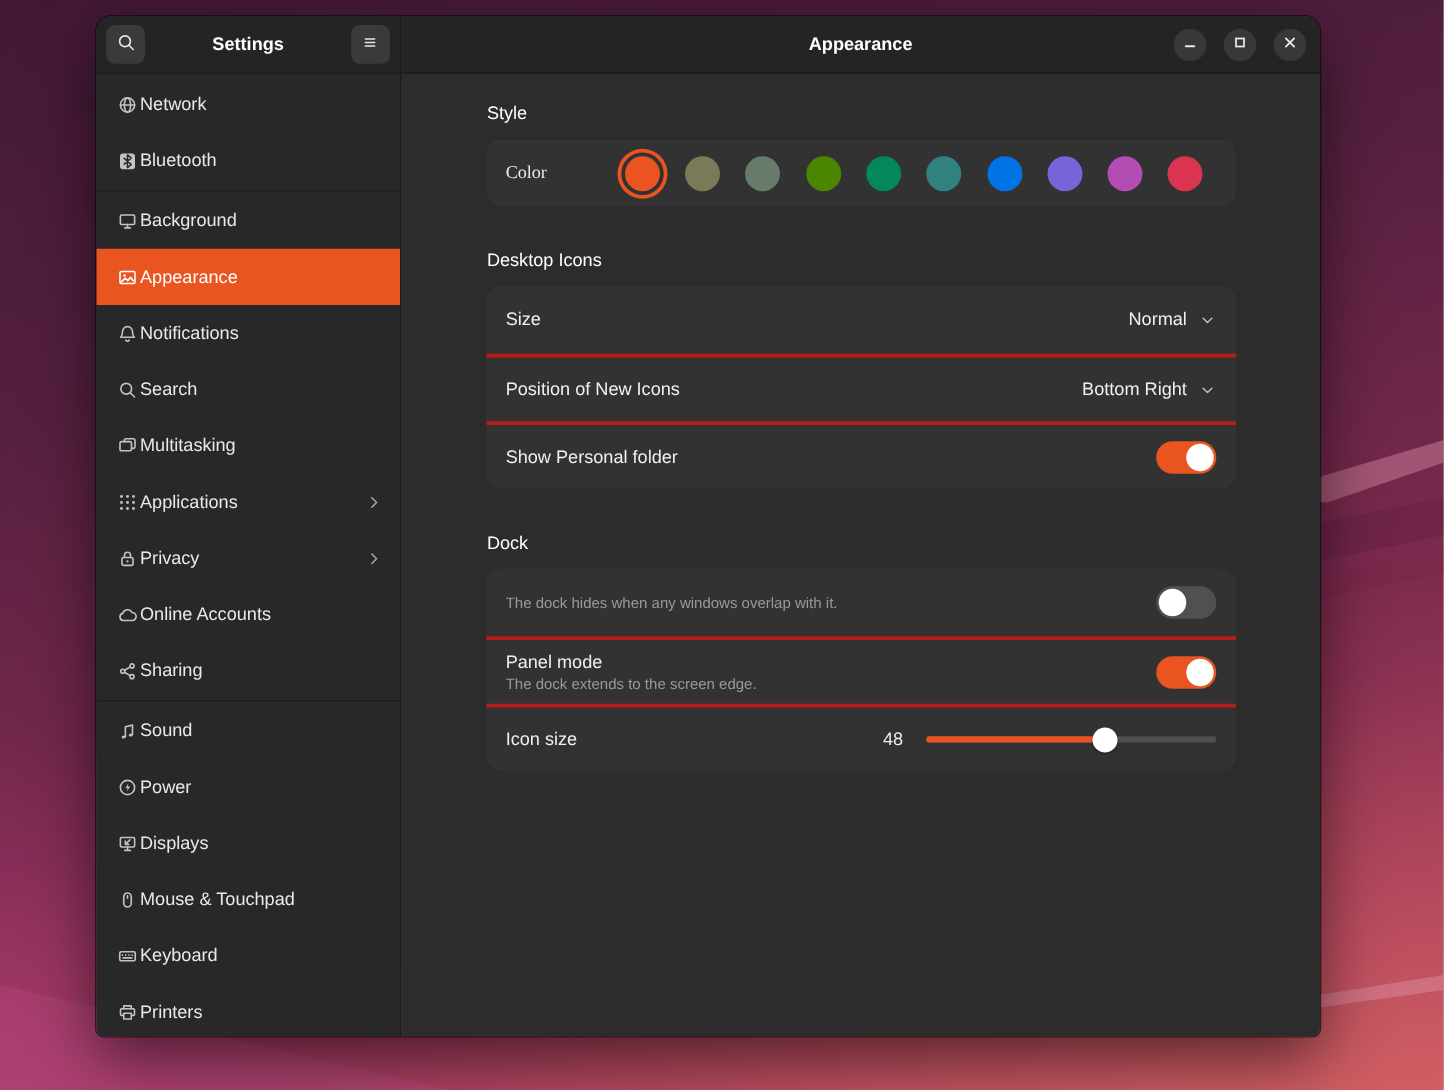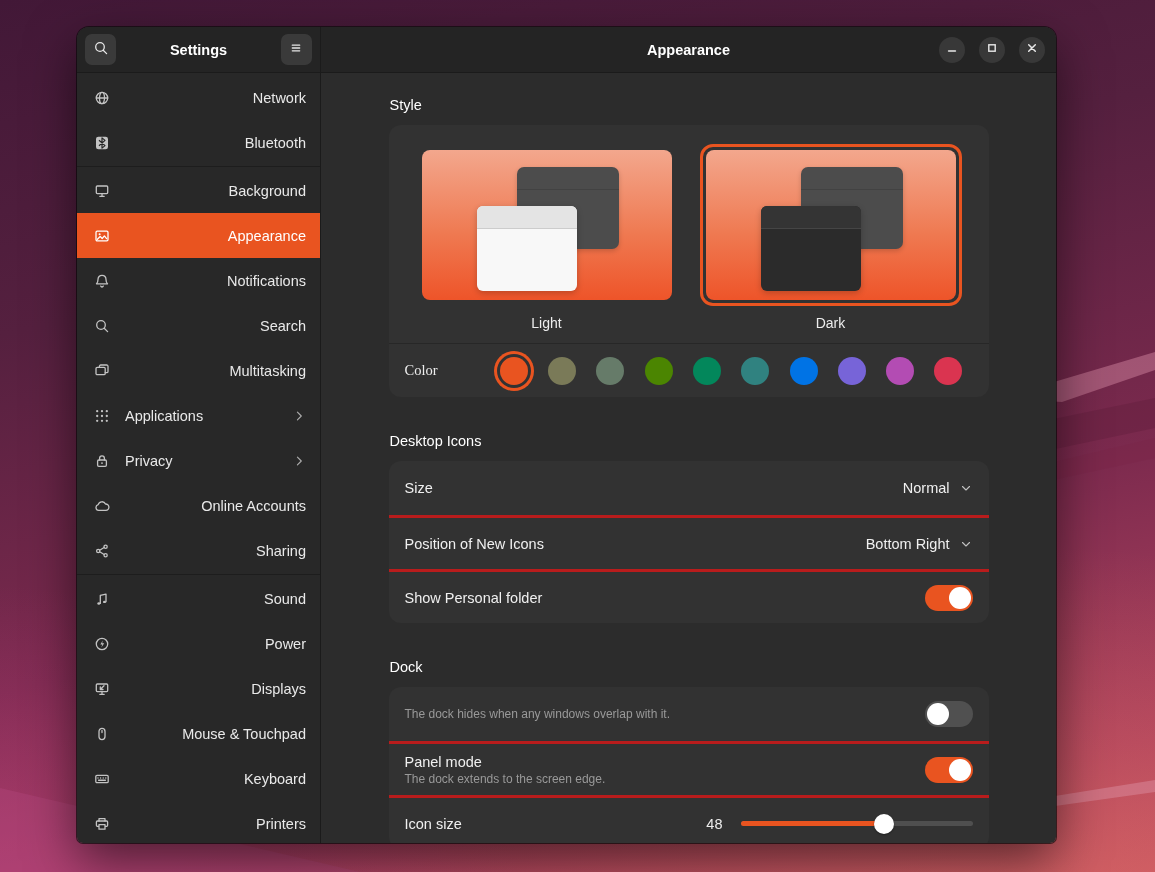"Settings" .window { top: 27px -> 13px }
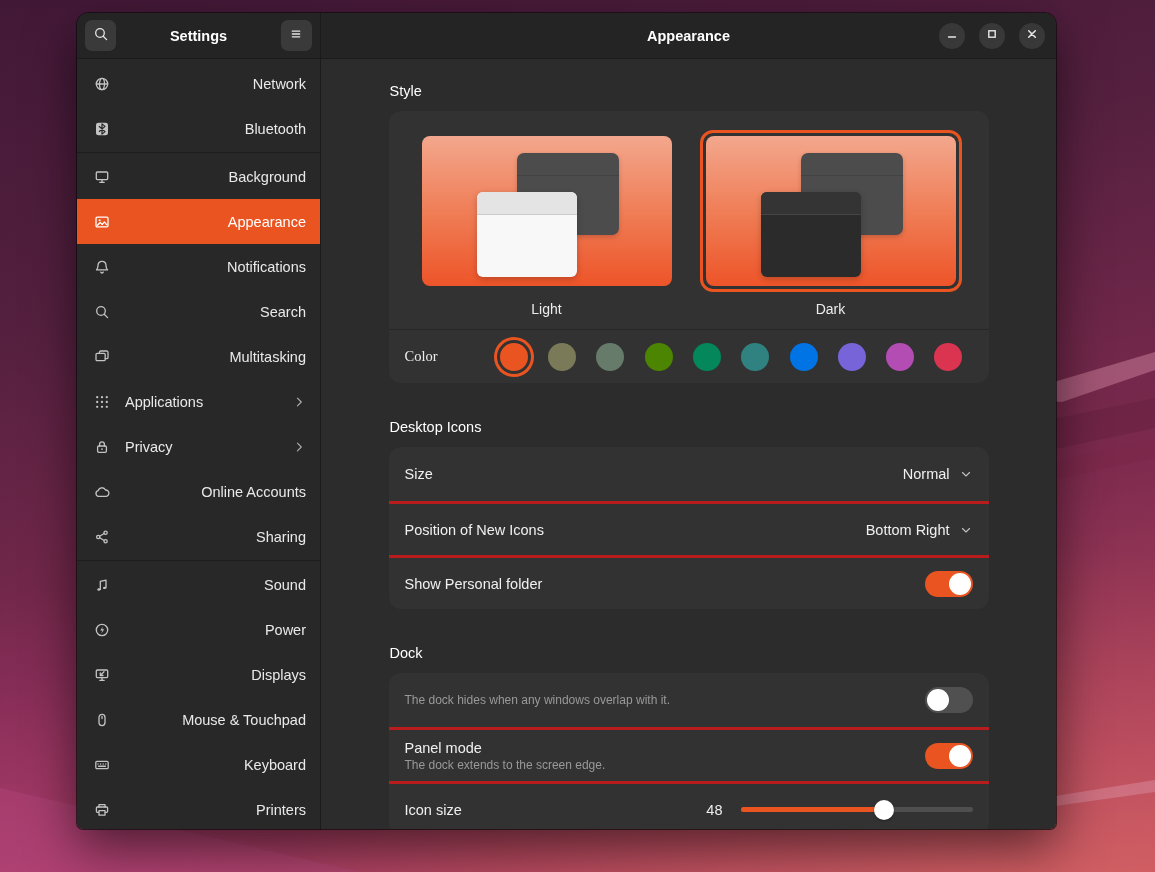"Network" .side-item { gap: 13px -> none; justify-content: space-between -> none }
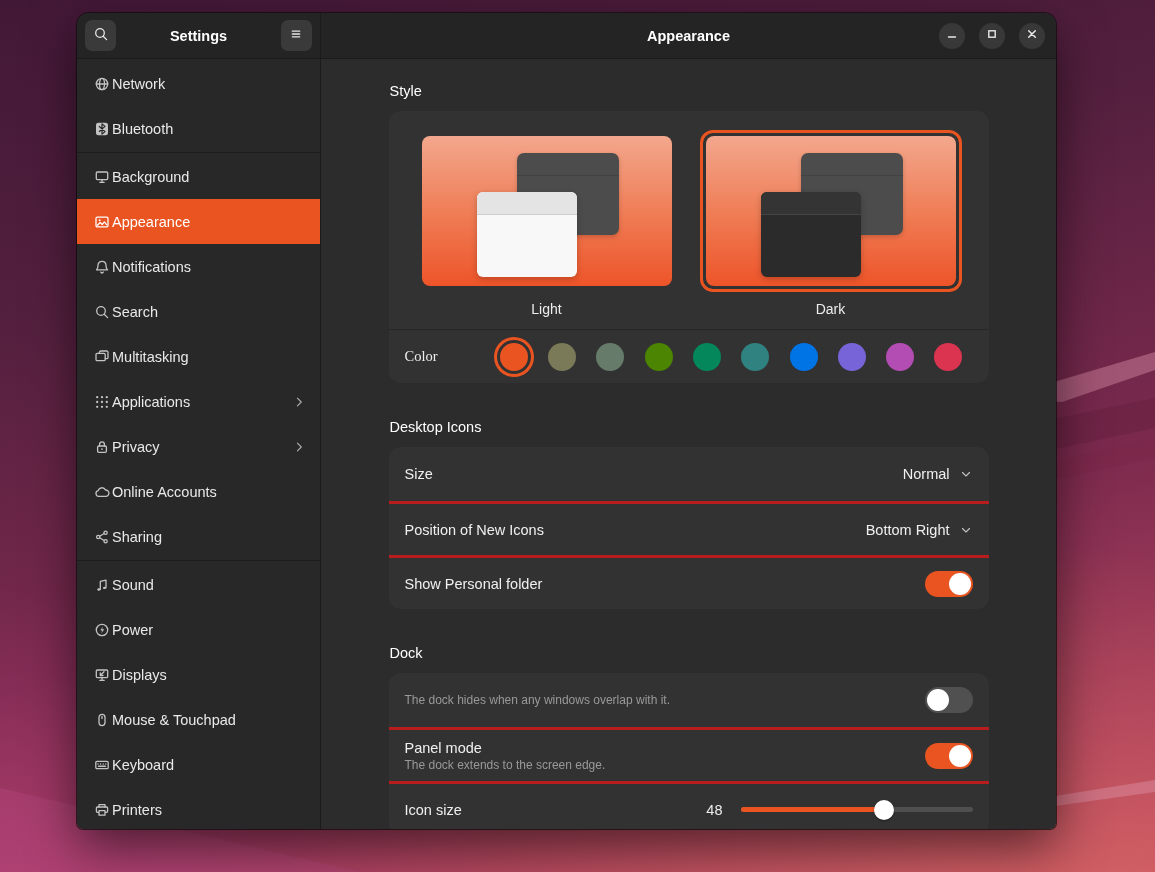"Light" div.themes-row { html: <div> <div> <div> <div> <div></div> <div> <div></div> </div> </div> </div> <div>Light</div> </div> <div> <div> <div> <div></div> <div> <div></div> </div> </div> </div> <div>Dark</div> </div> </div> -> none }
